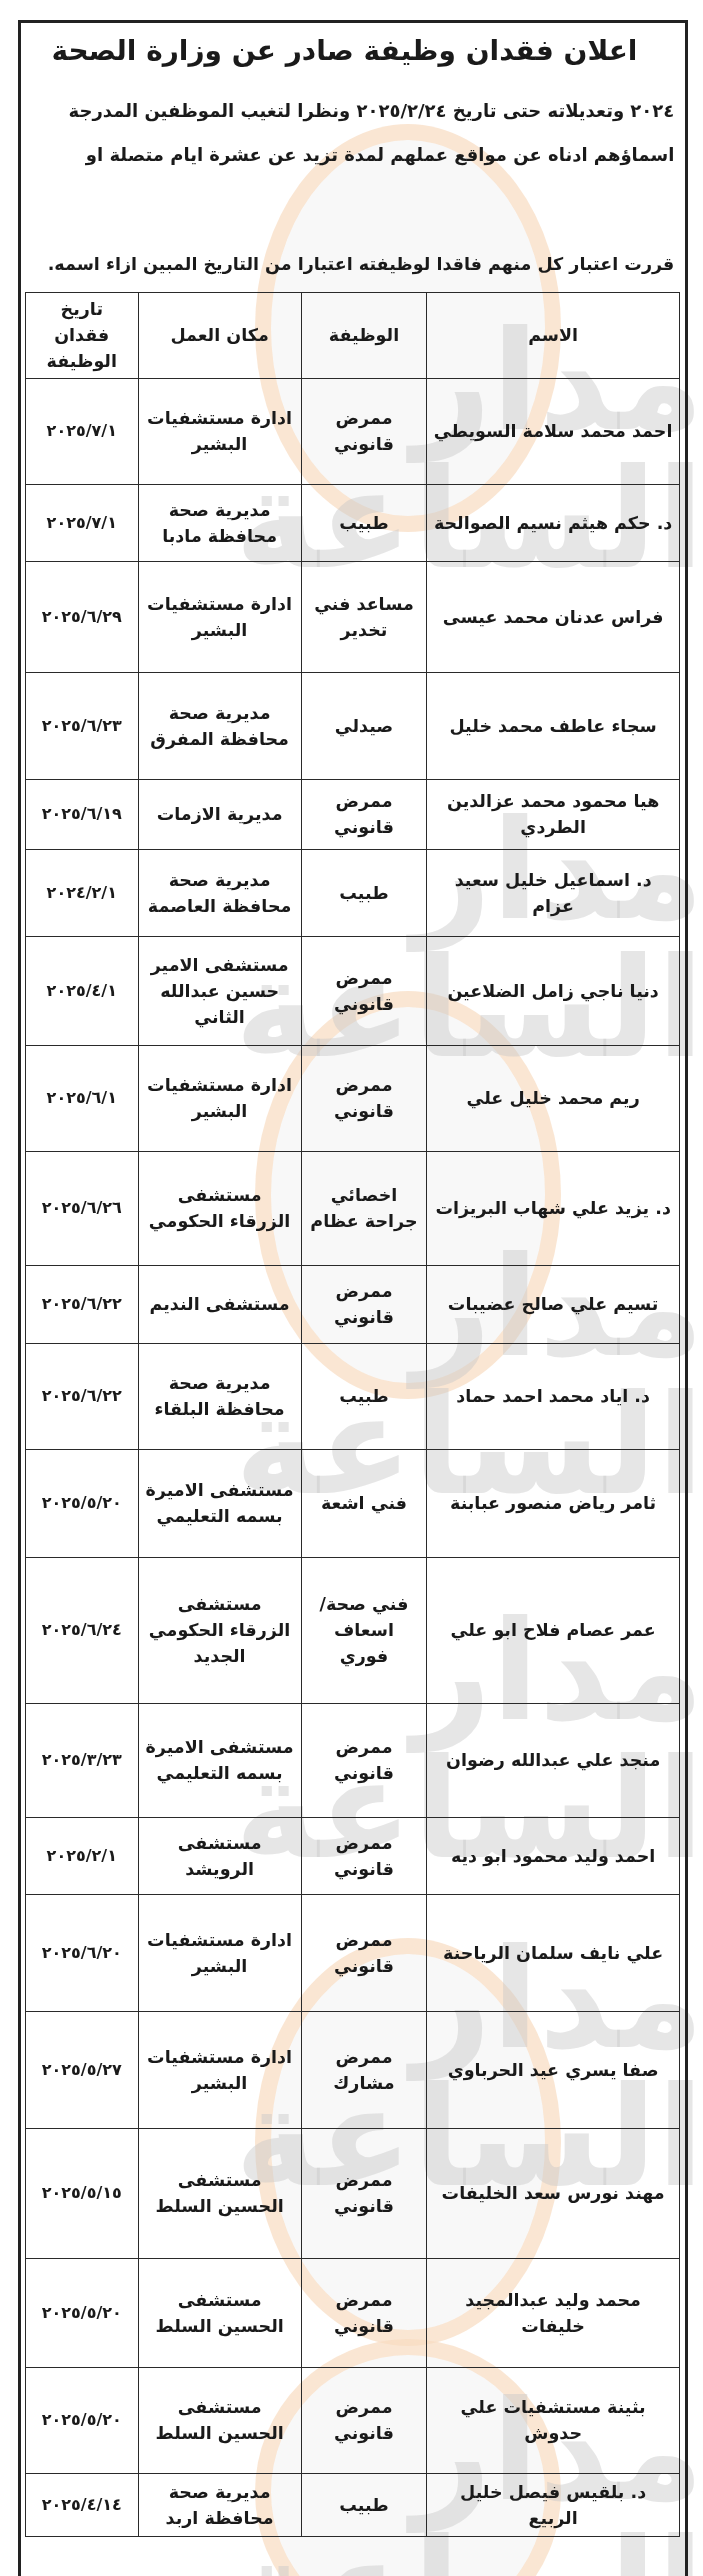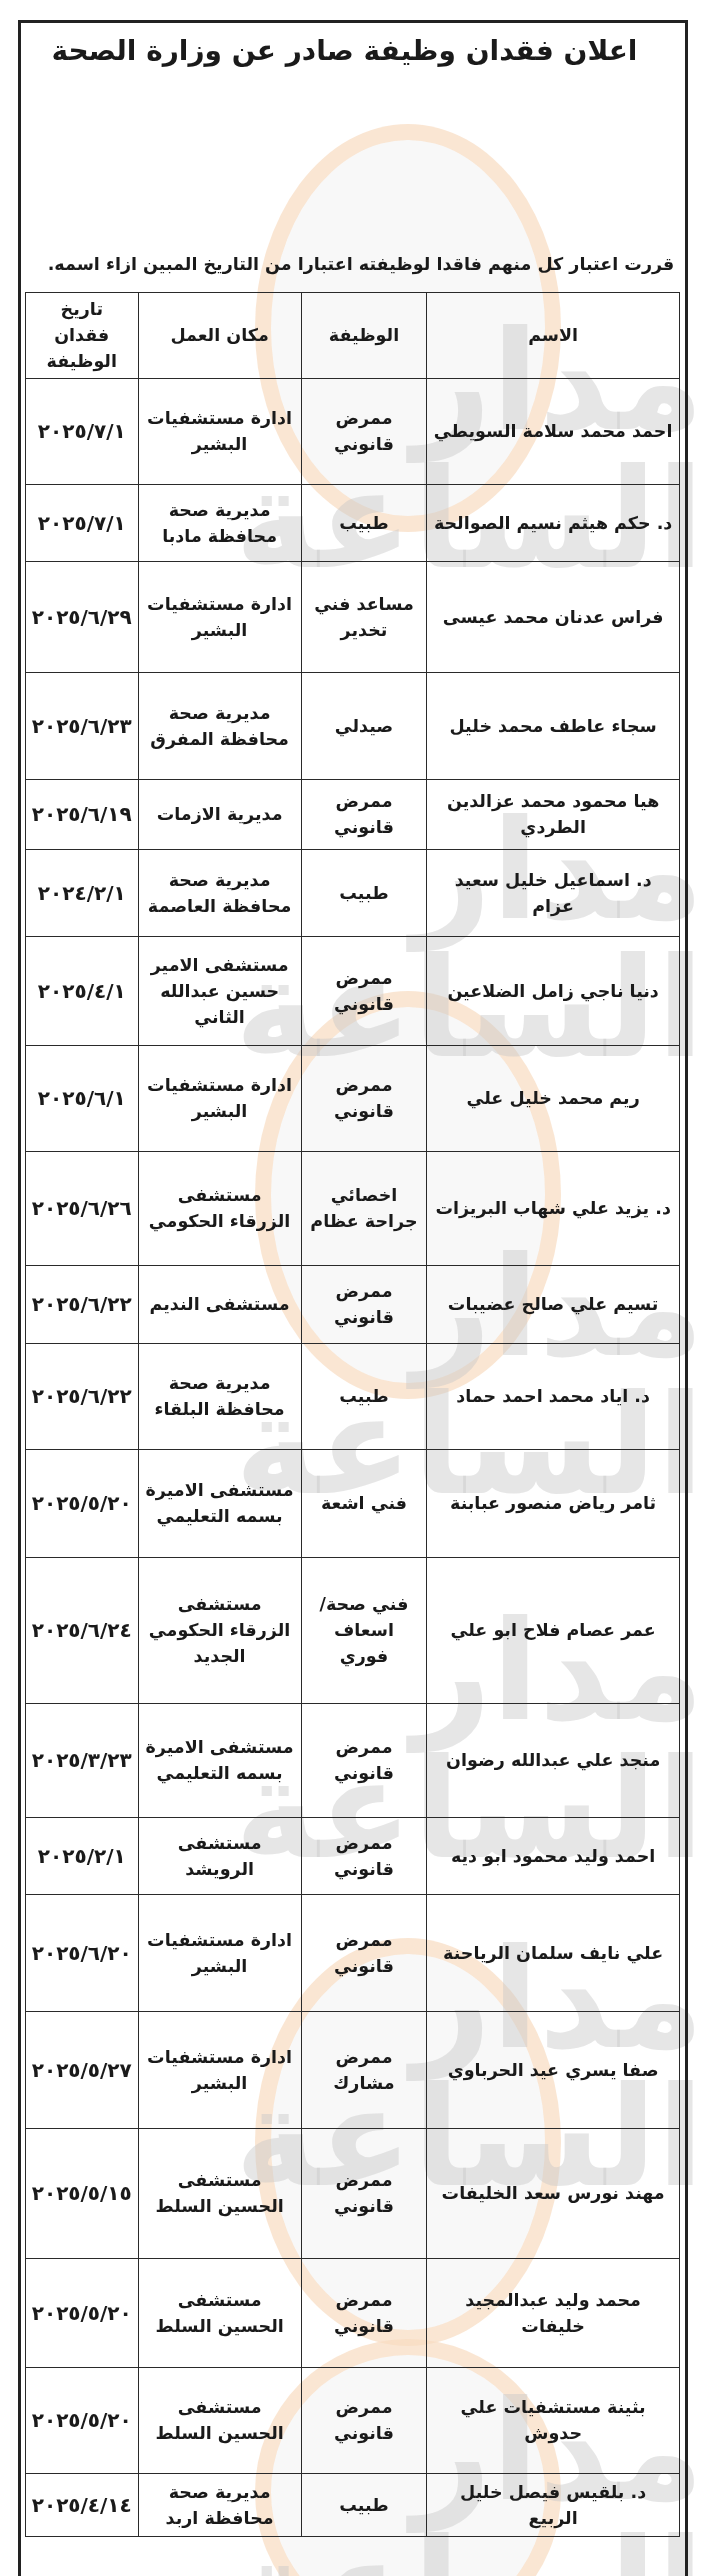"٢٠٢٤ وتعديلاته حتى تاريخ ٢٠٢٥/٢/٢٤" p { html: none -> <p>٢٠٢٤ وتعديلاته حتى تاريخ ٢٠٢٥/٢/٢٤ ونظرا لتغيب الموظفين المدرجة</p> }
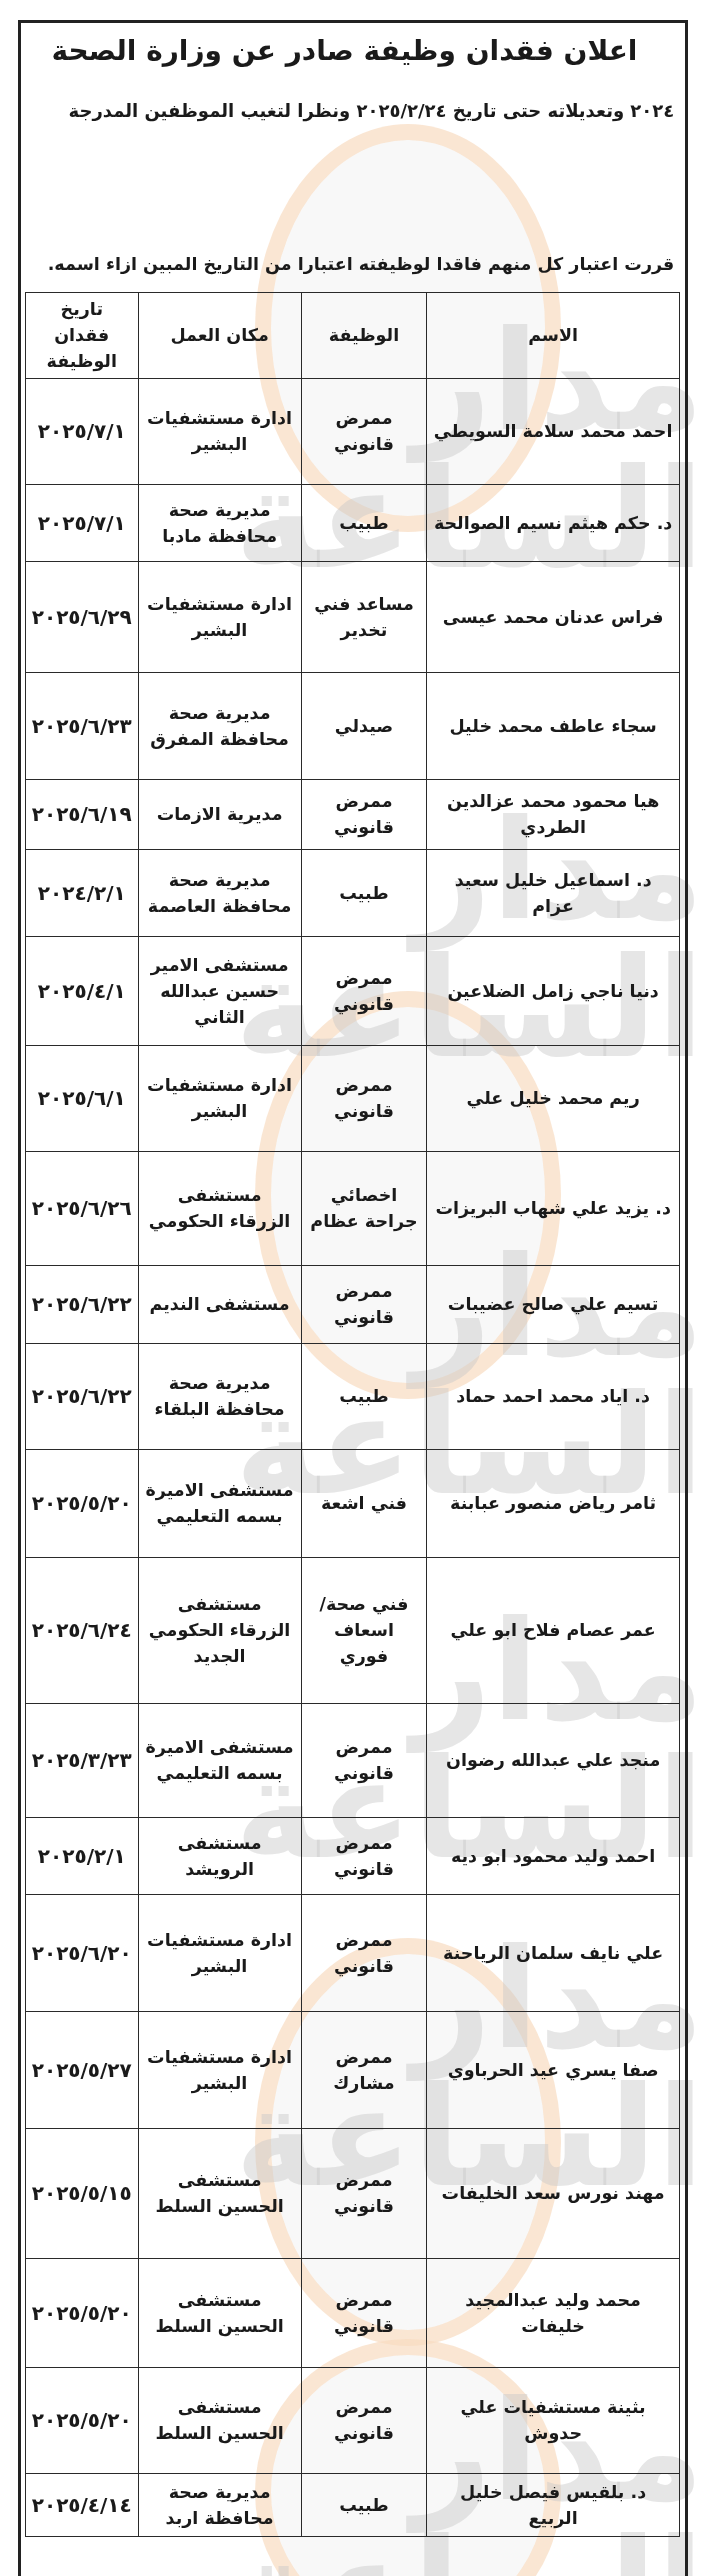"اسماؤهم ادناه عن مواقع عملهم" p { html: none -> <p>اسماؤهم ادناه عن مواقع عملهم لمدة تزيد عن عشرة ايام متصلة او</p> }
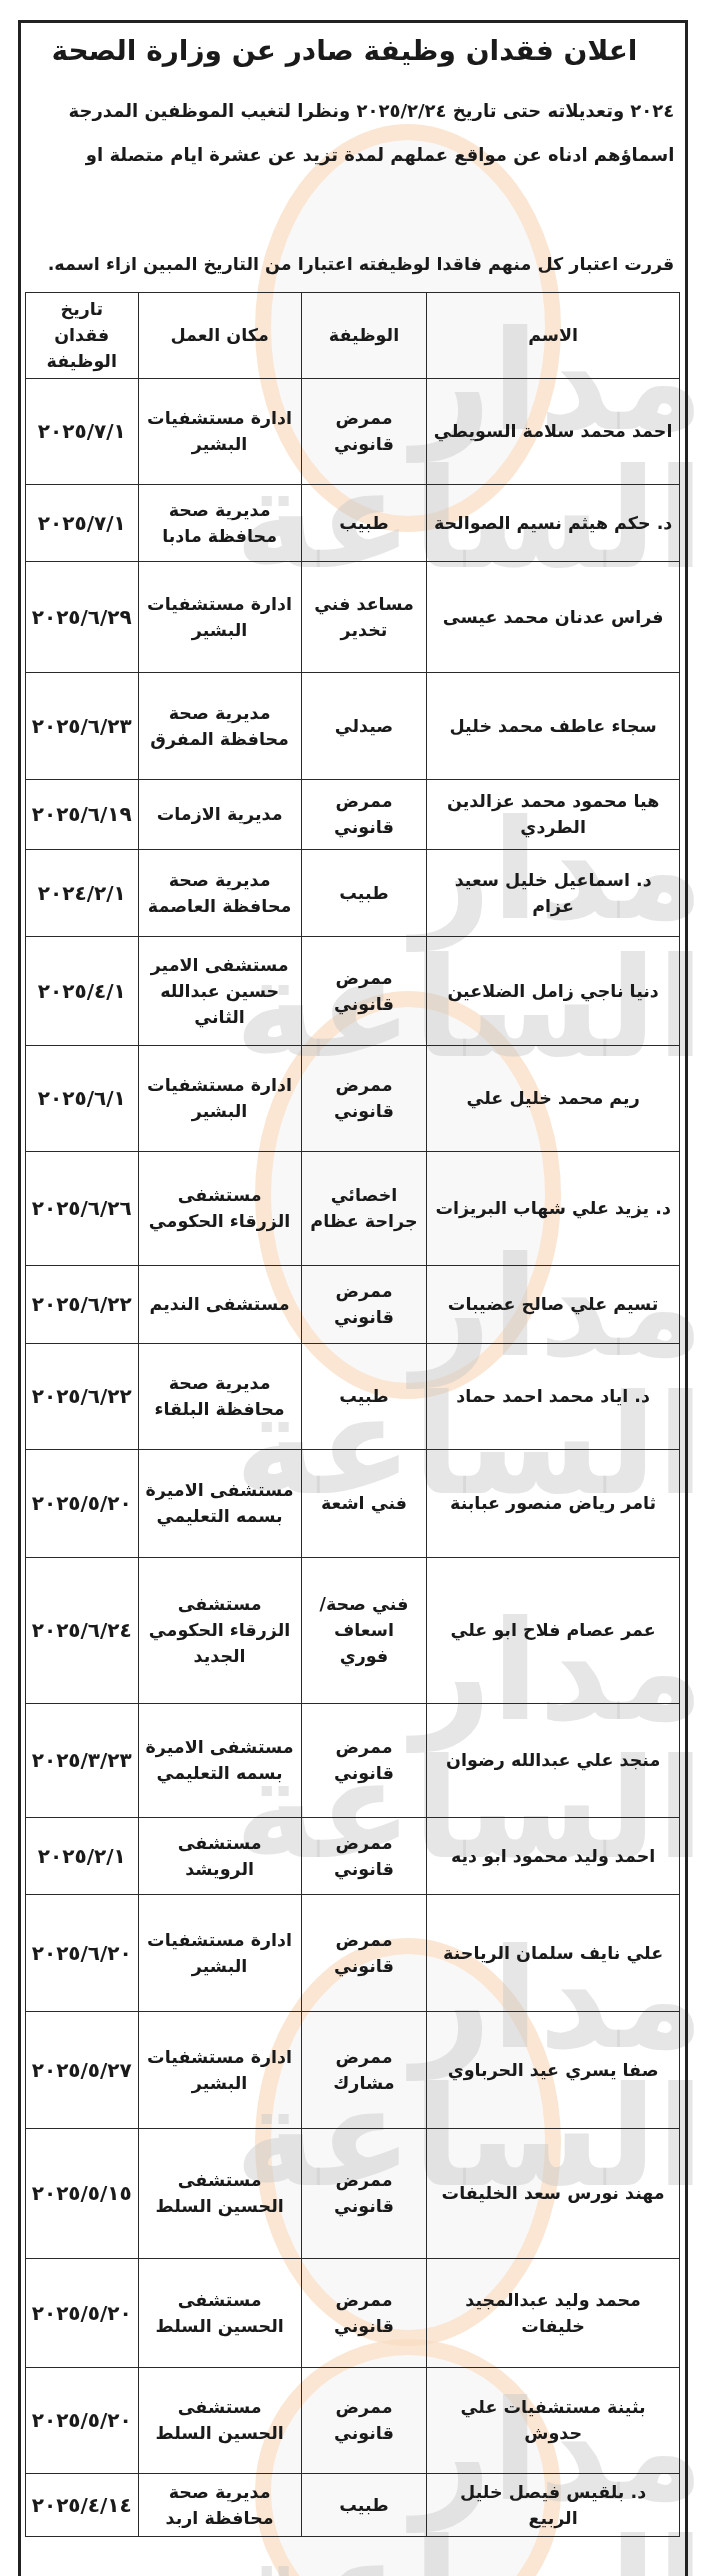"٢٠٢٥/٧/١" .date-cell { font-size: 20px -> 16px }
